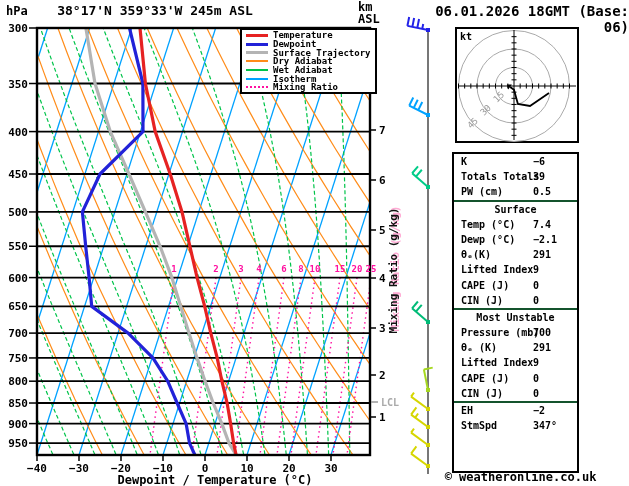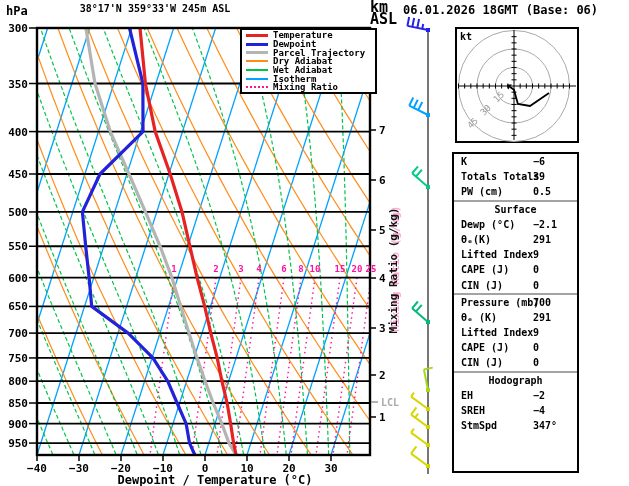"38°17'N 359°33'W 245m ASL" #main-title { font-size: 10px -> 13px }
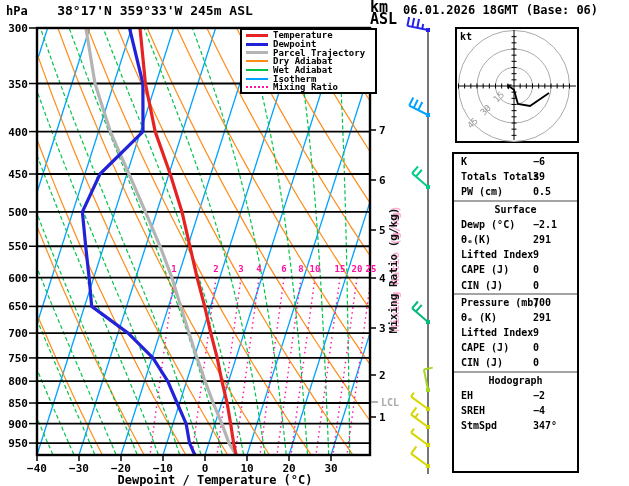"km" #km-label { font-size: 15px -> 12px; left: 370px -> 358px }
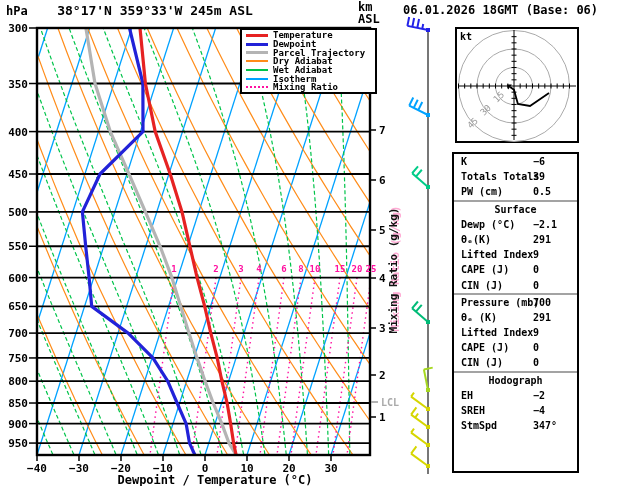"06.01.2026 18GMT (Base: 06)" #date-title { font-size: 12px -> 14px; text-align: left -> right }
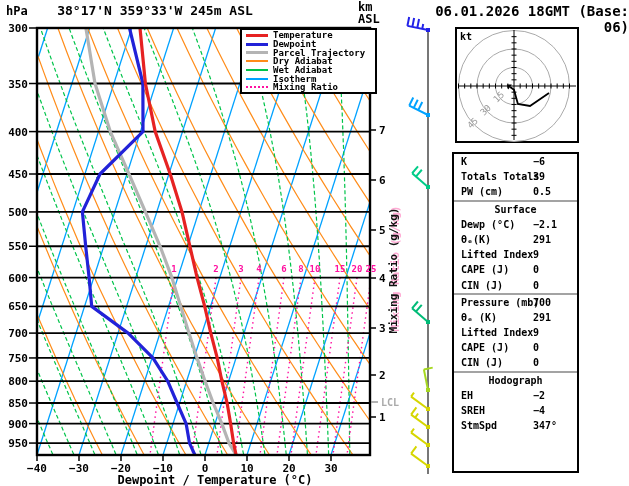"Parcel Trajectory" span.lg-txt { text: Parcel -> Surface }
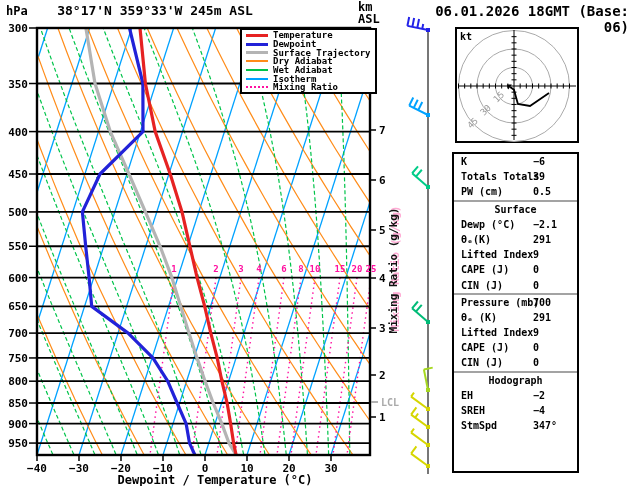"Surface" .pn-sec { border-top: 2px solid #a3a3a3 -> 2px solid #14532d }
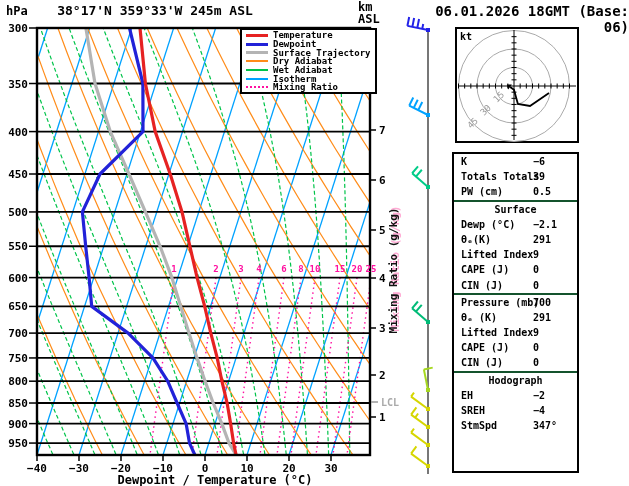"Temp (°C)" div.pn-row { html: none -> <div><span>Temp (°C)</span><span>7.4</span></div> }
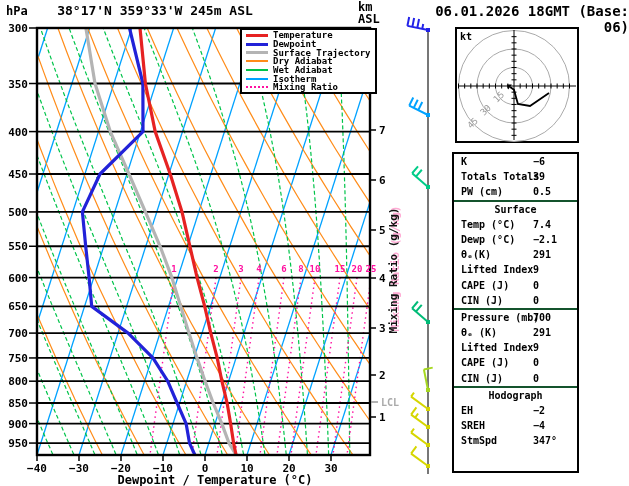"Most Unstable" div.pn-hdr { html: none -> <div>Most Unstable</div> }
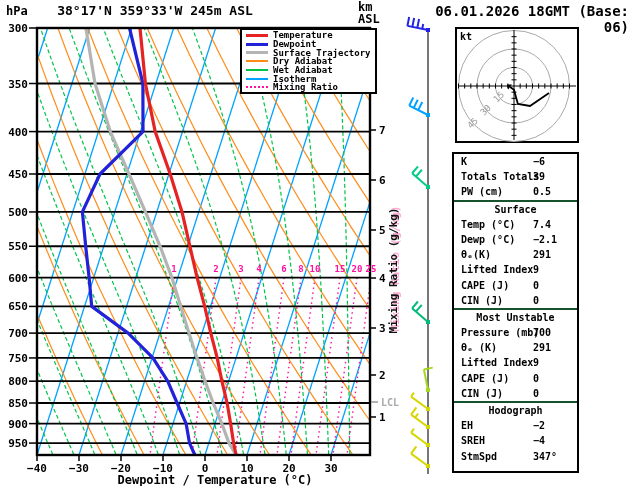"Hodograph" div.pn-hdr { html: <div>Hodograph</div> -> none }
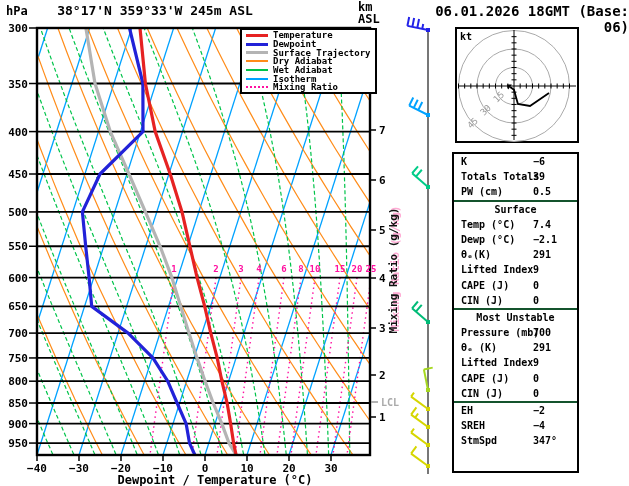"SREH" div.pn-row { html: <div><span>SREH</span><span>−4</span></div> -> none }
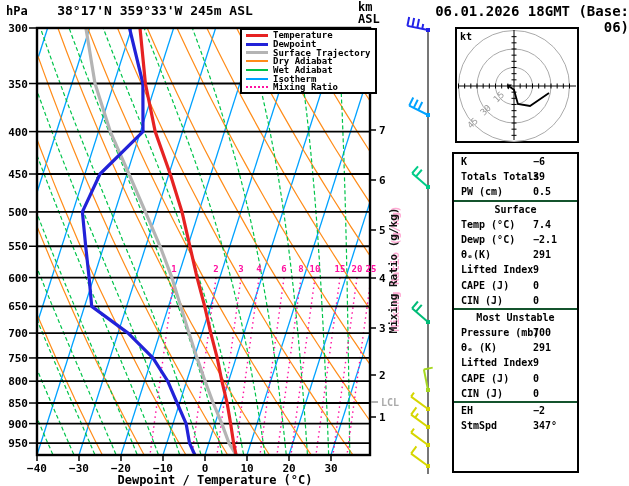"© weatheronline.co.uk" div.abs { html: none -> <div>© weatheronline.co.uk</div> }
